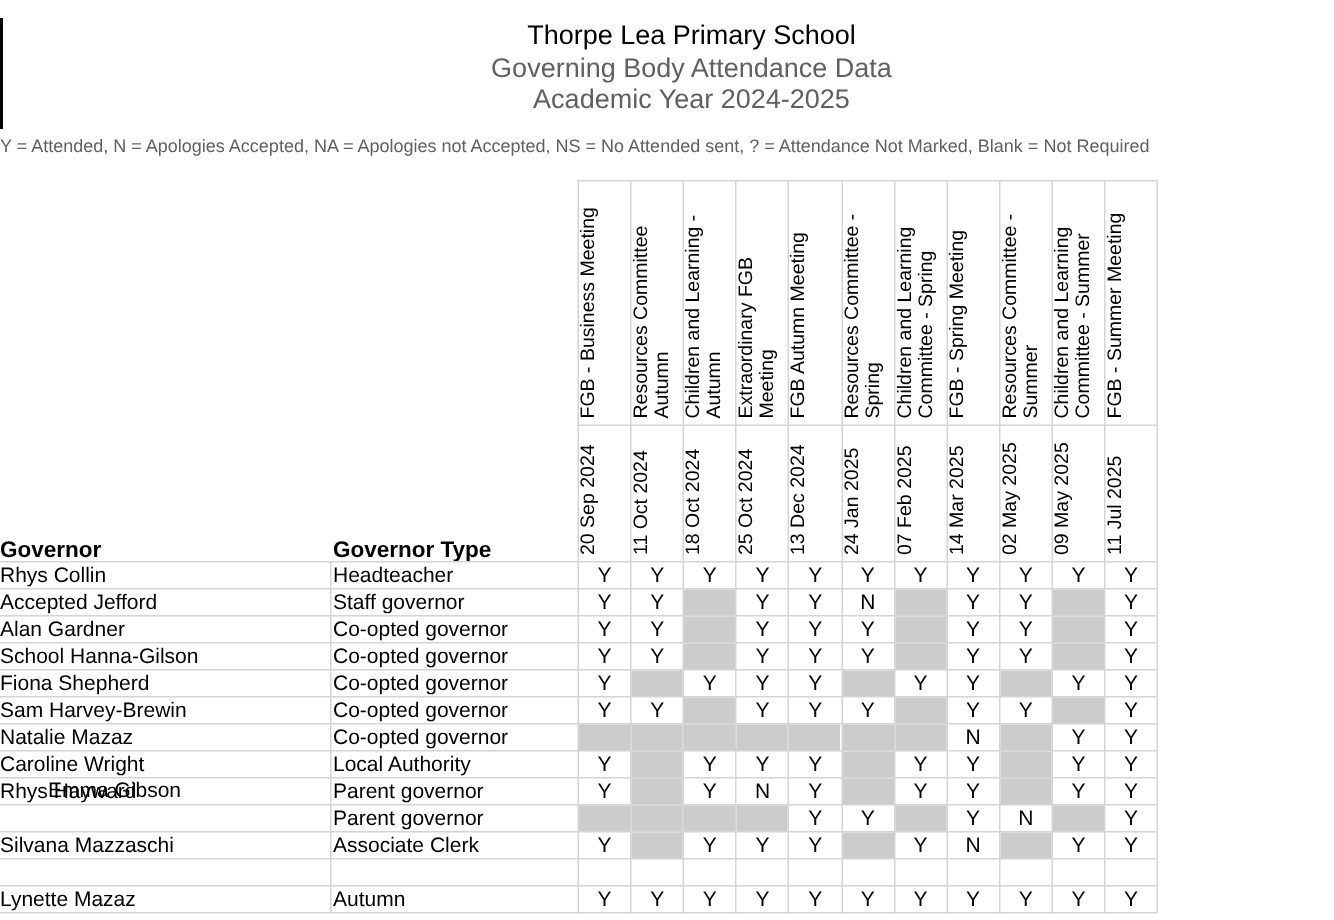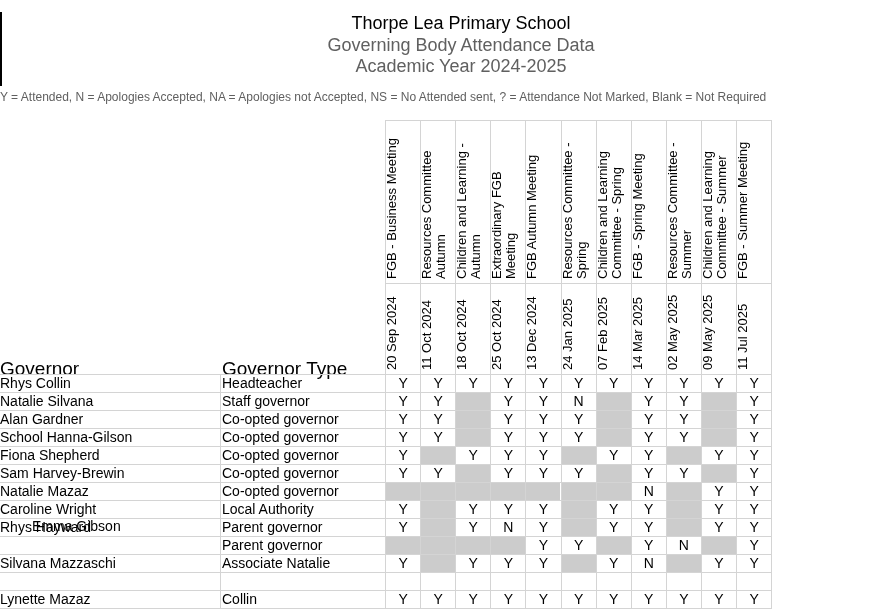"Governor" .col-head { font-size: 19px -> 15px; font-weight: normal -> bold }
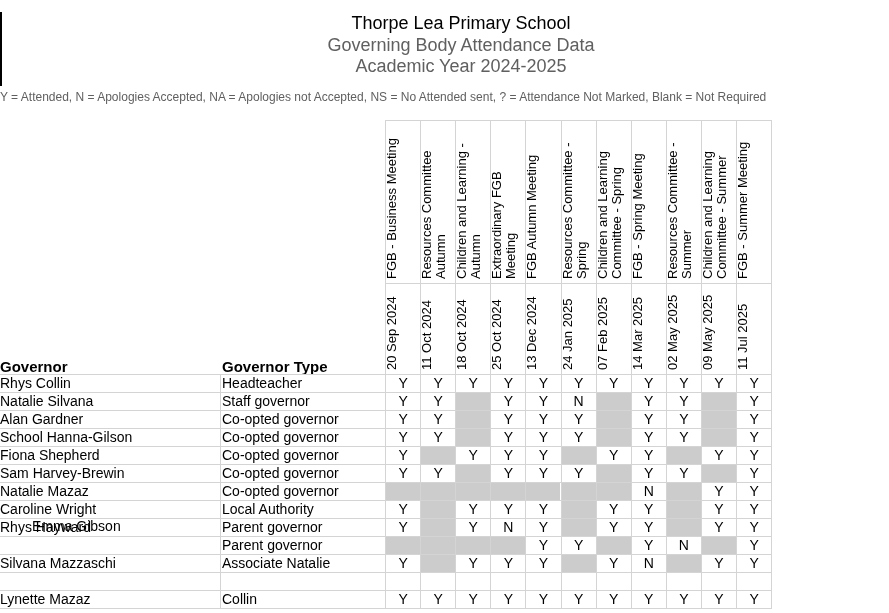"Natalie Silvana" div.left-cell { text: Natalie Silvana -> Accepted Jefford }
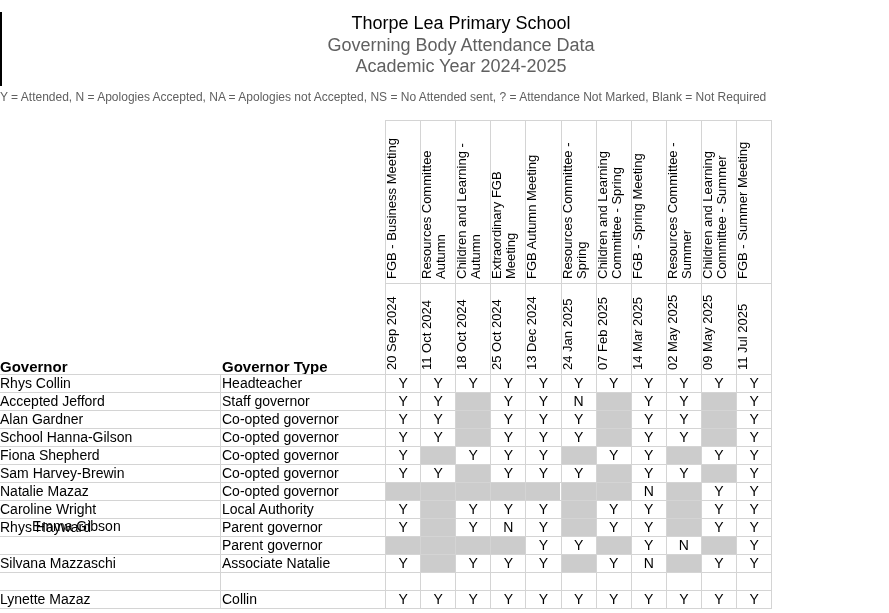"Associate Natalie" div.left-cell { text: Natalie -> Clerk }
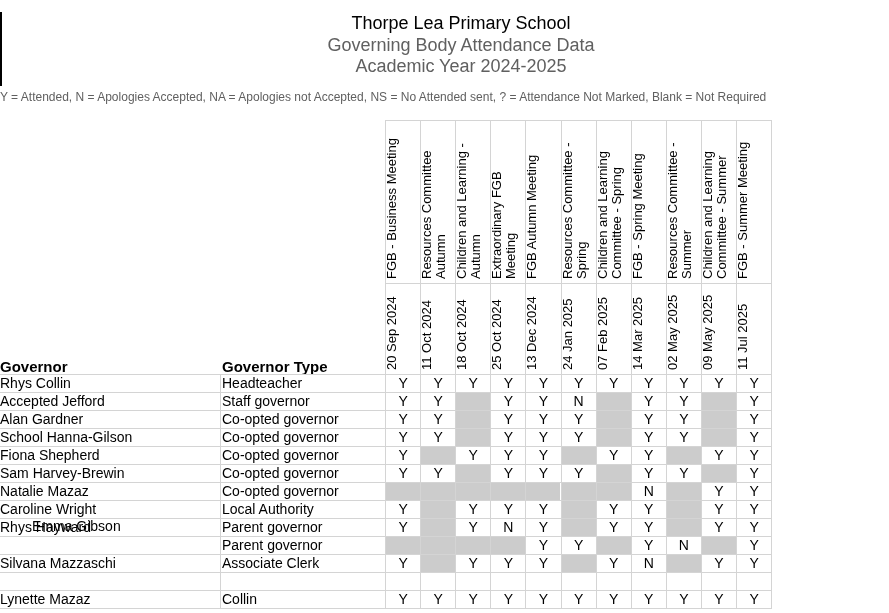"Collin" div.left-cell { text: Collin -> Autumn }
